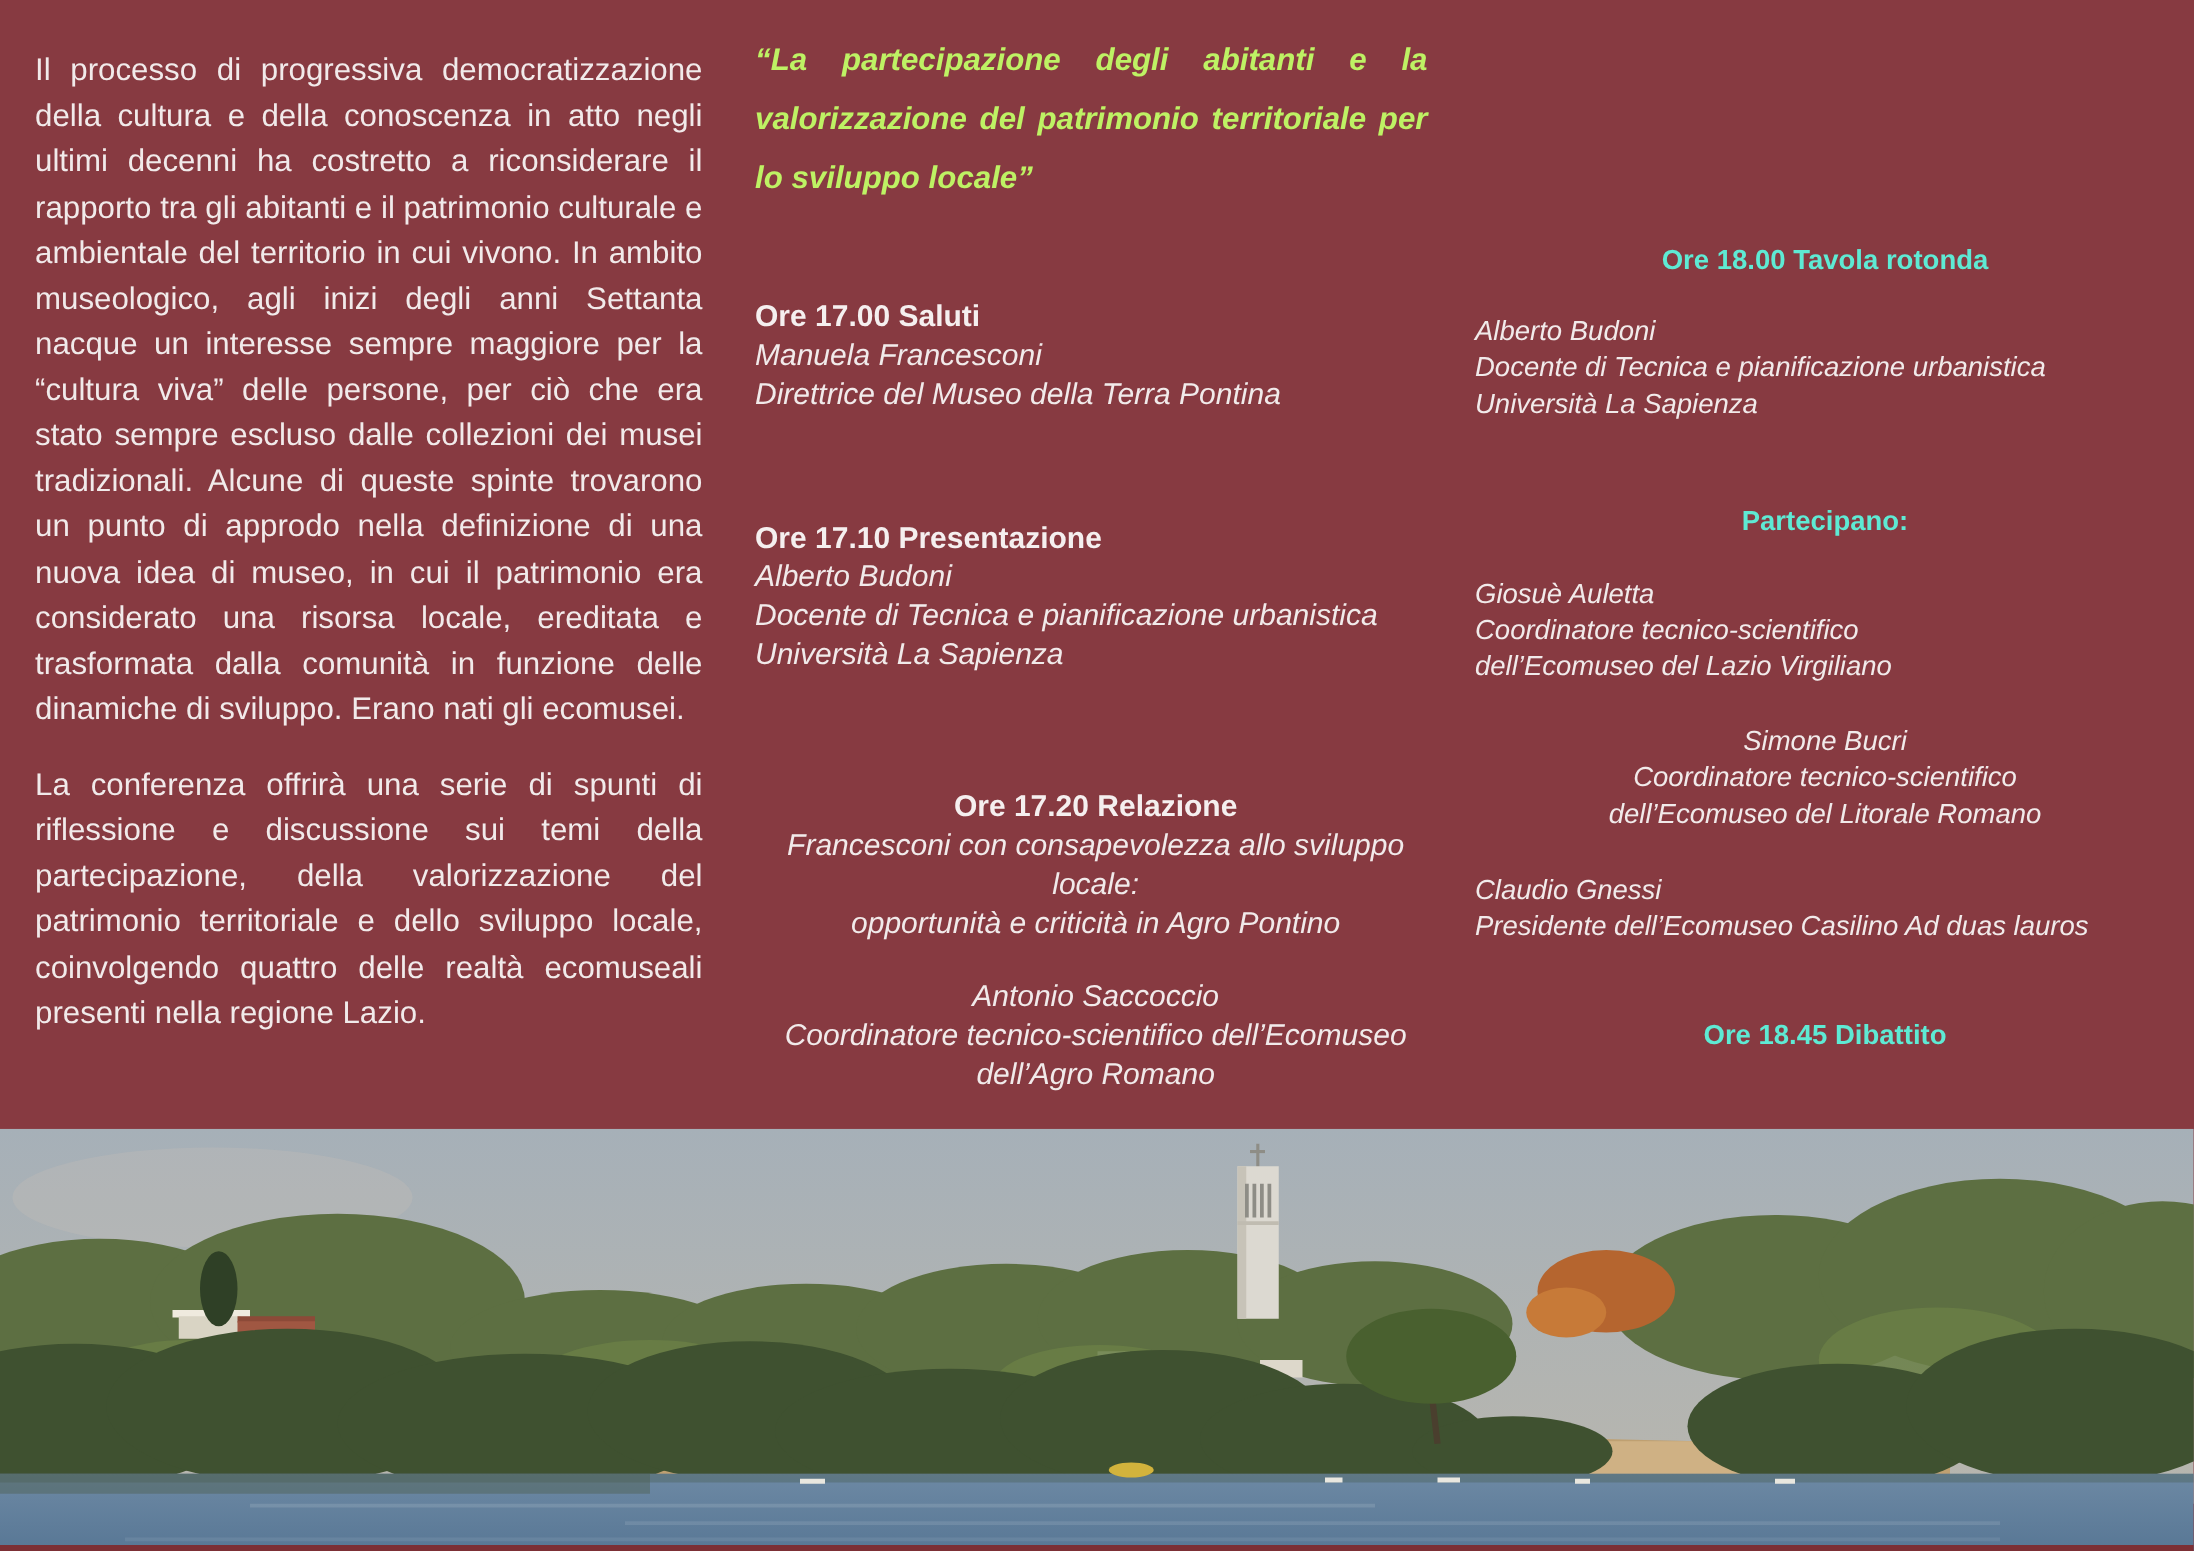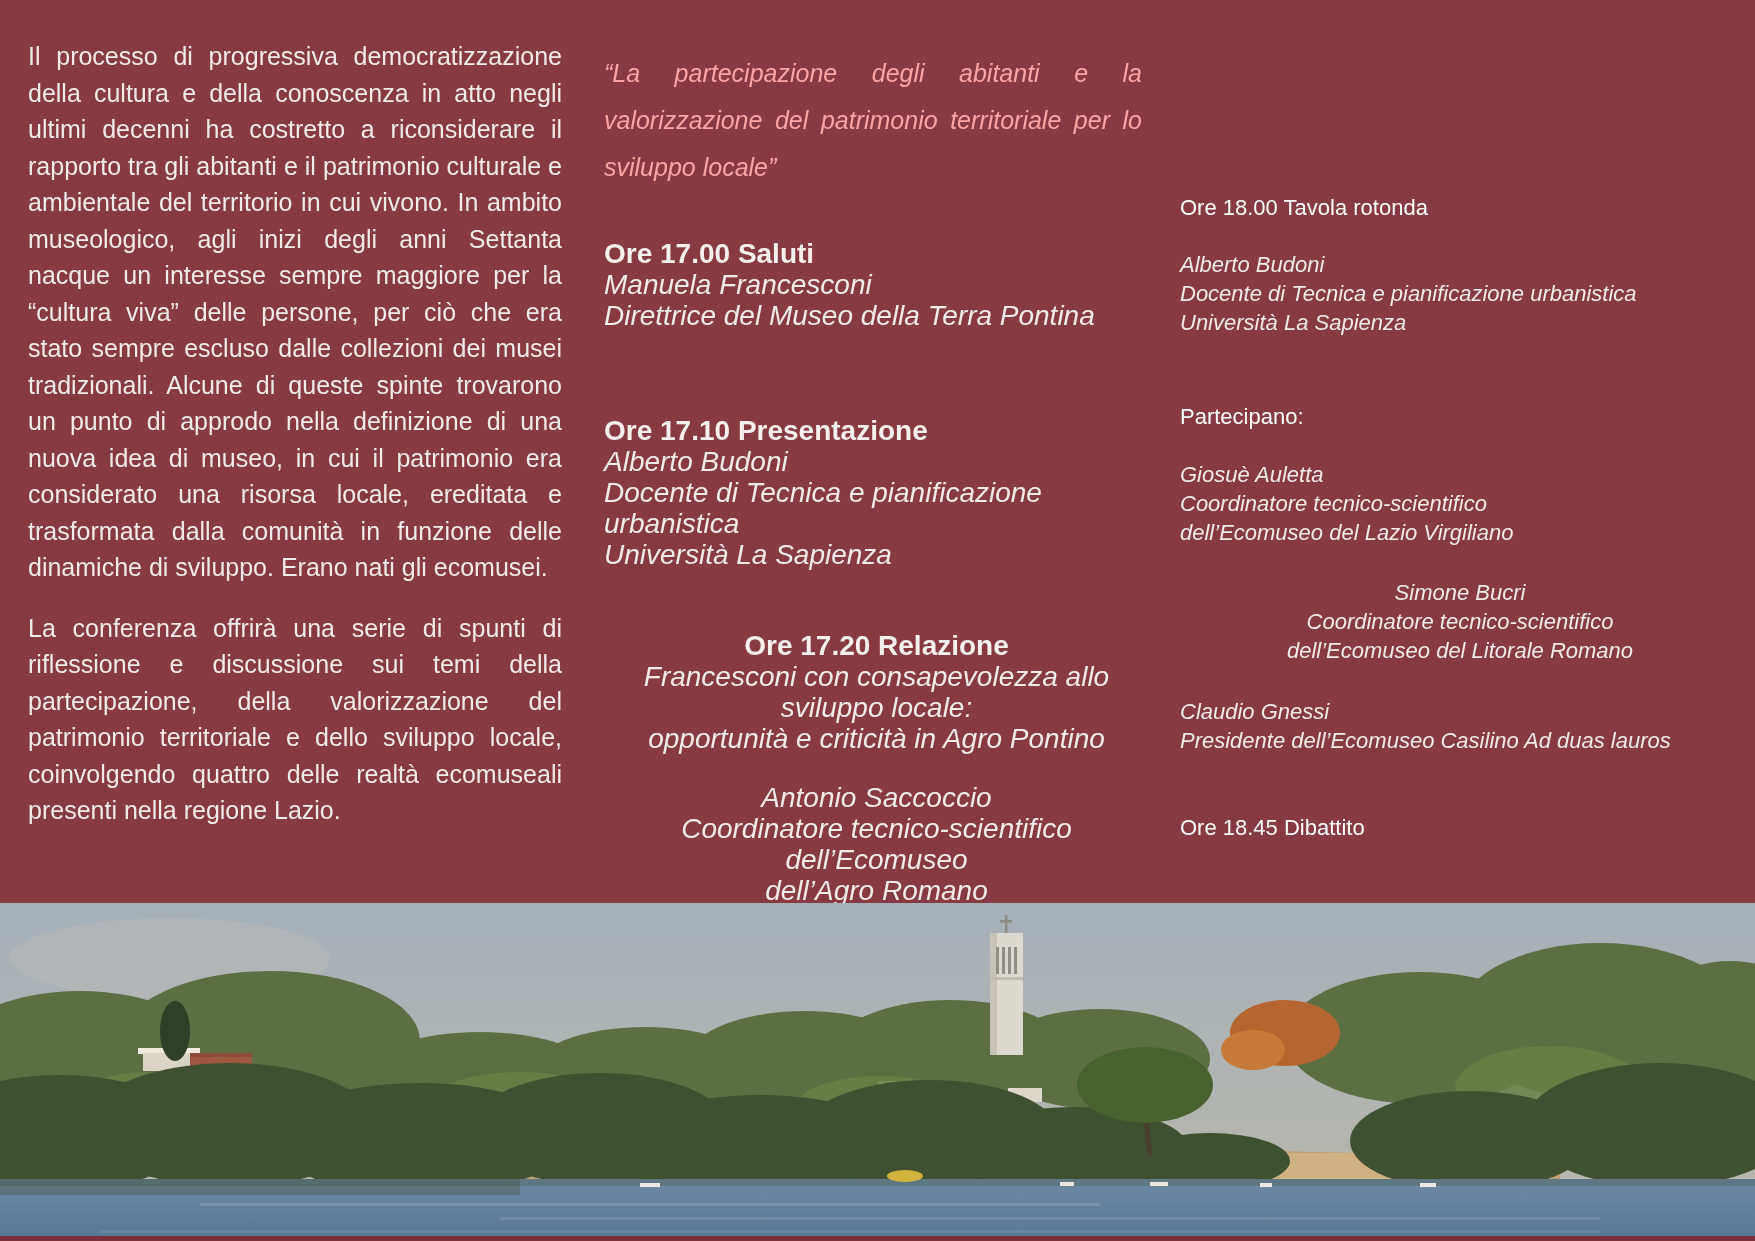"“La partecipazione degli abitanti e" #conference-title { color: #fca5a5 -> #bef264; font-weight: normal -> bold; top: 50px -> 25px }
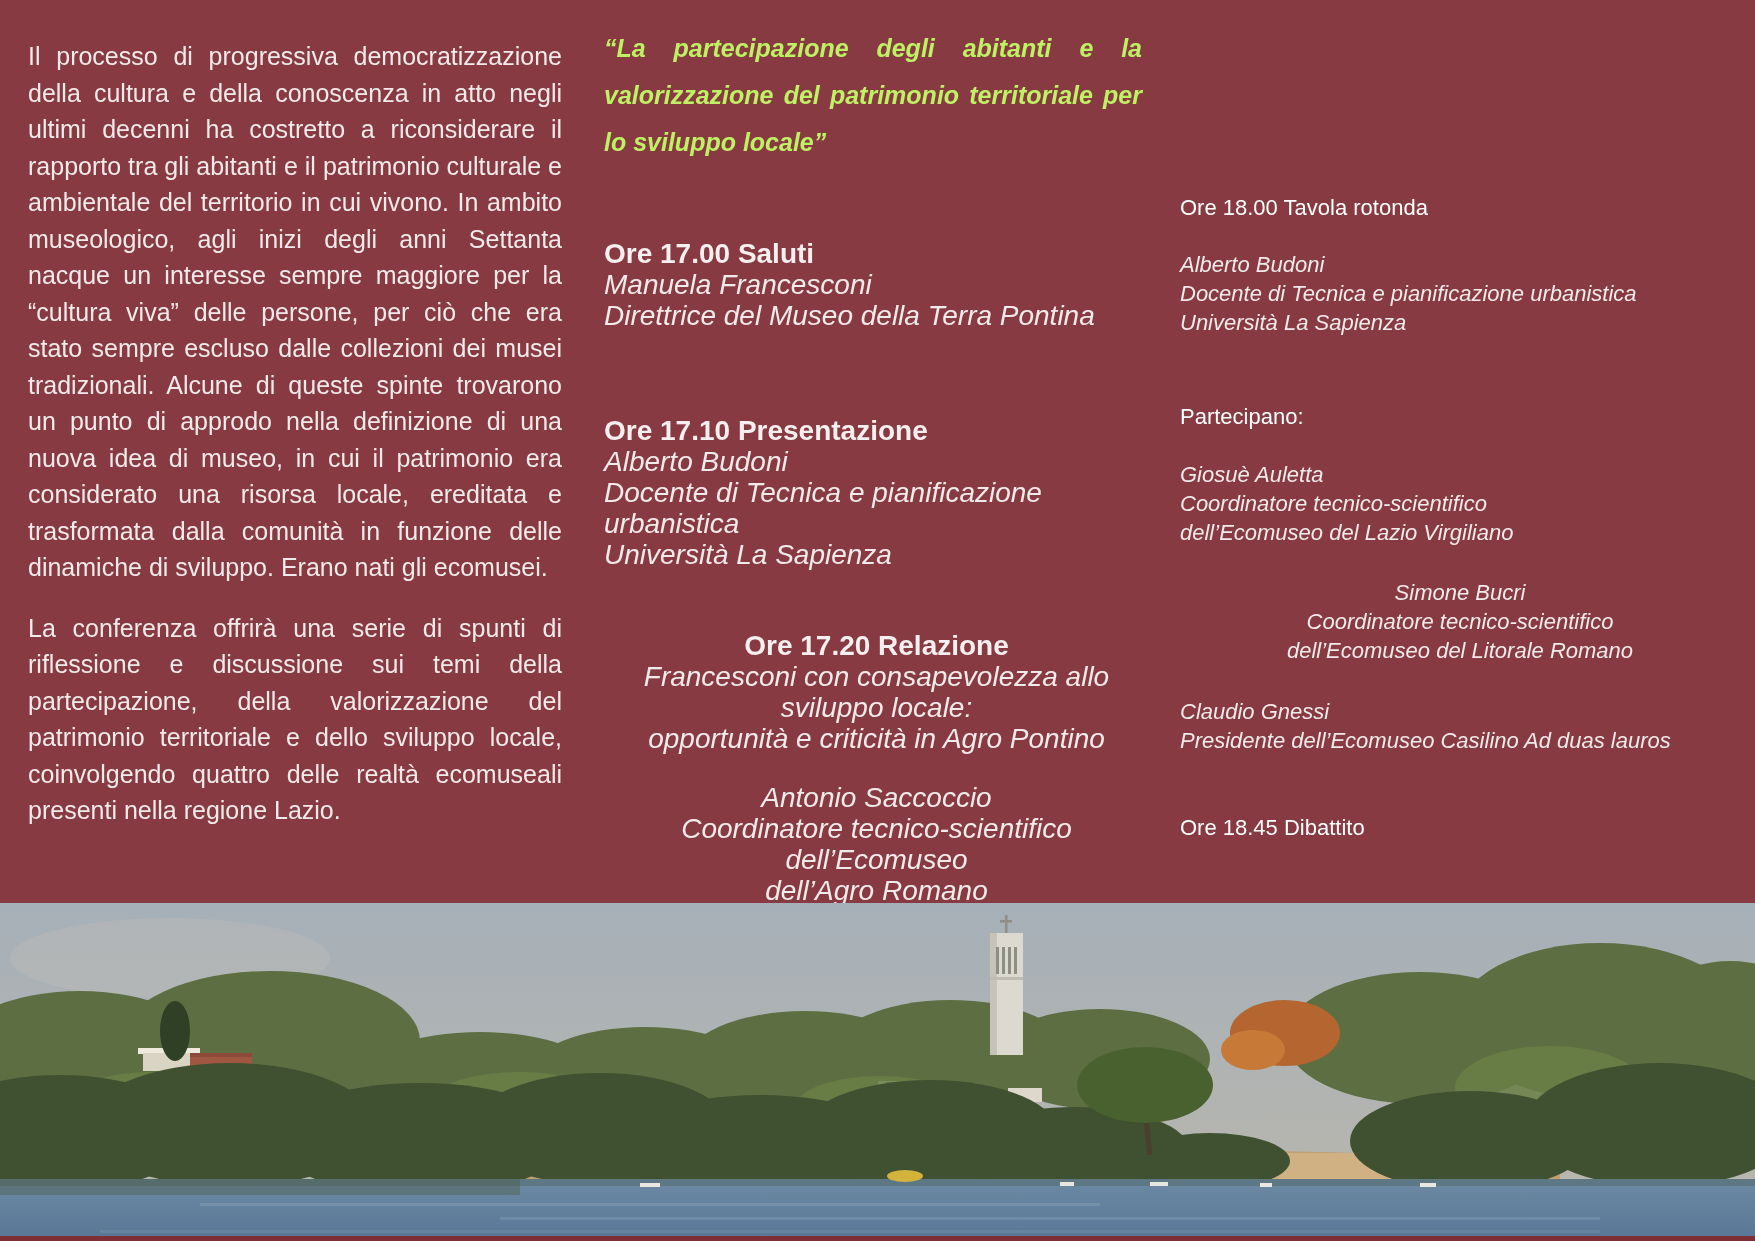"Ore 18.00 Tavola rotonda" .rblock .hdr { color: #ffffff -> #5eead4; font-weight: normal -> bold; text-align: none -> center }
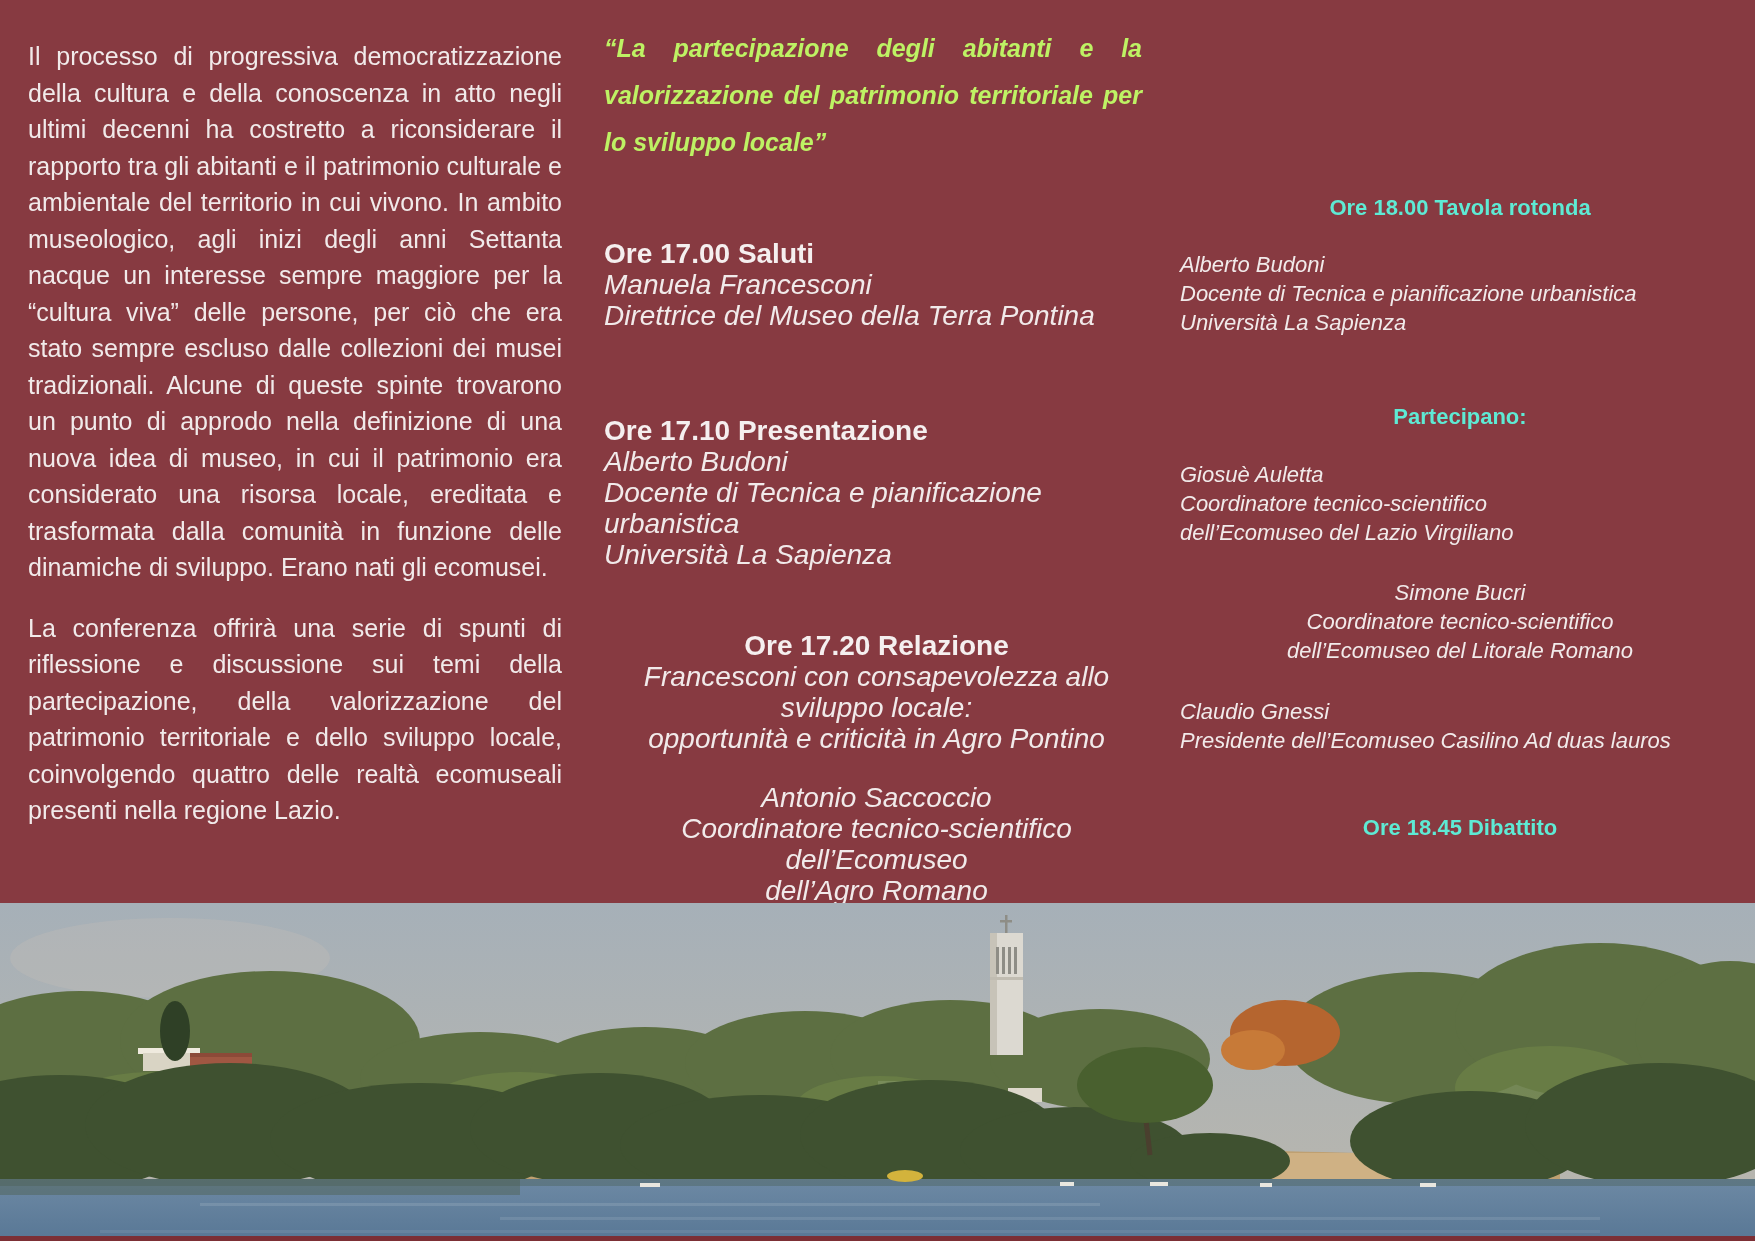"Ore 17.00 Saluti" .sched { font-size: 28px -> 24px }
